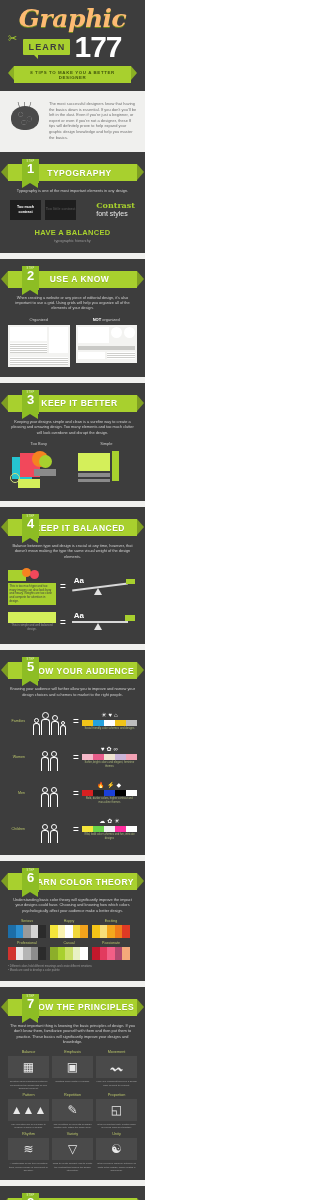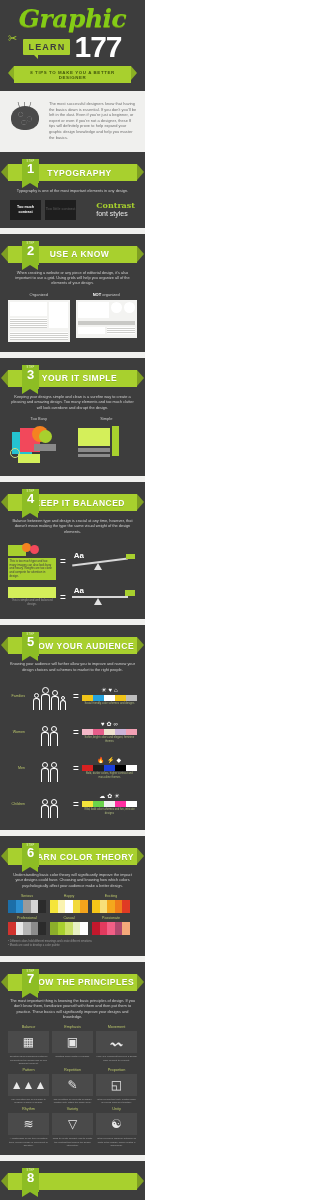"Graphic" .graphic { color: #84cc16 -> #fdba74 }
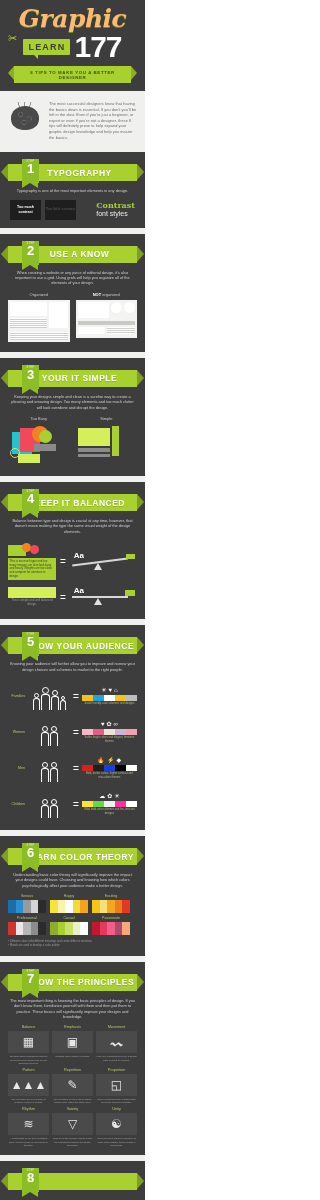"HAVE A BALANCED" div.balanced { html: none -> <div> <div>HAVE A BALANCED</div> <div>typographic hierarchy</div> </div> }
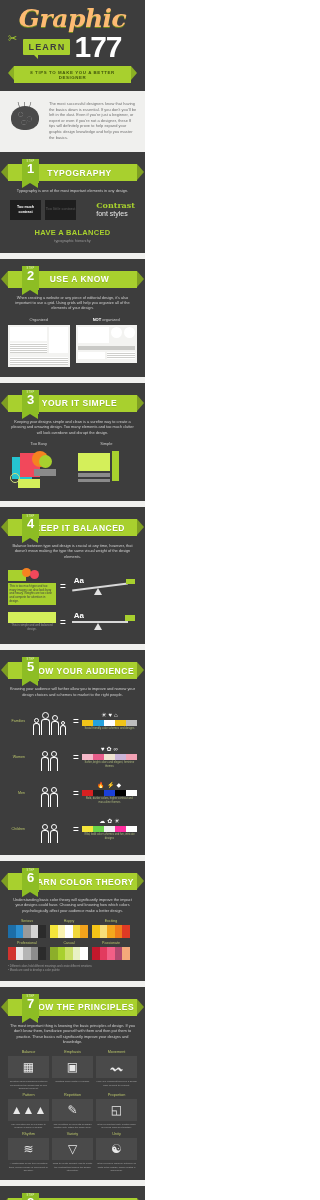"YOUR IT SIMPLE" span.title { text: YOUR IT SIMPLE -> KEEP IT BETTER }
